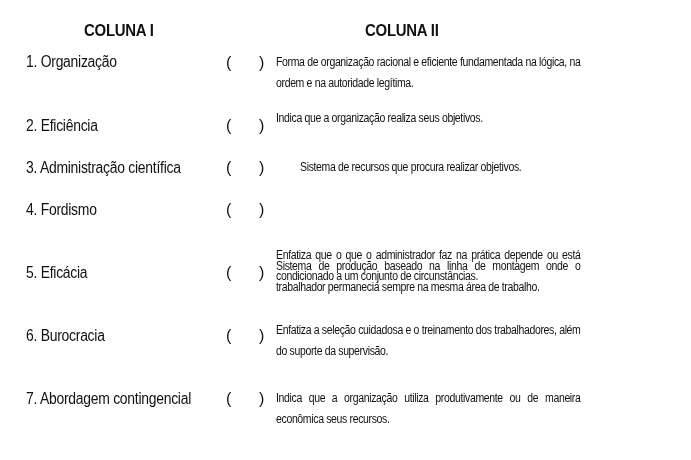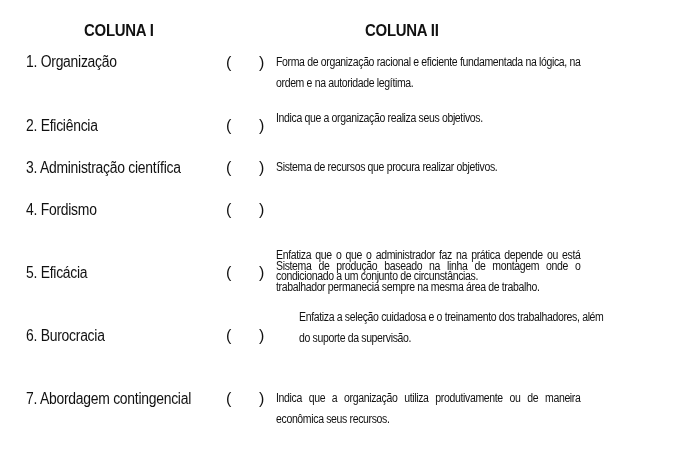"Sistema de recursos que procura" div.desc { margin-left: none -> 24px }
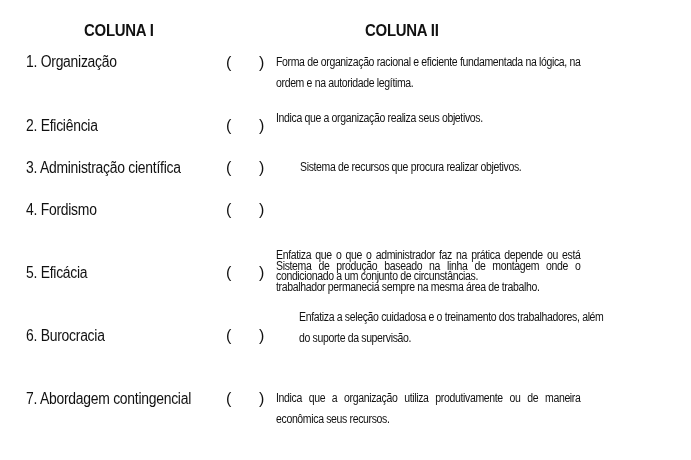"Enfatiza a seleção cuidadosa e" div.desc { margin-left: 23px -> none; top: 307px -> 320px }
